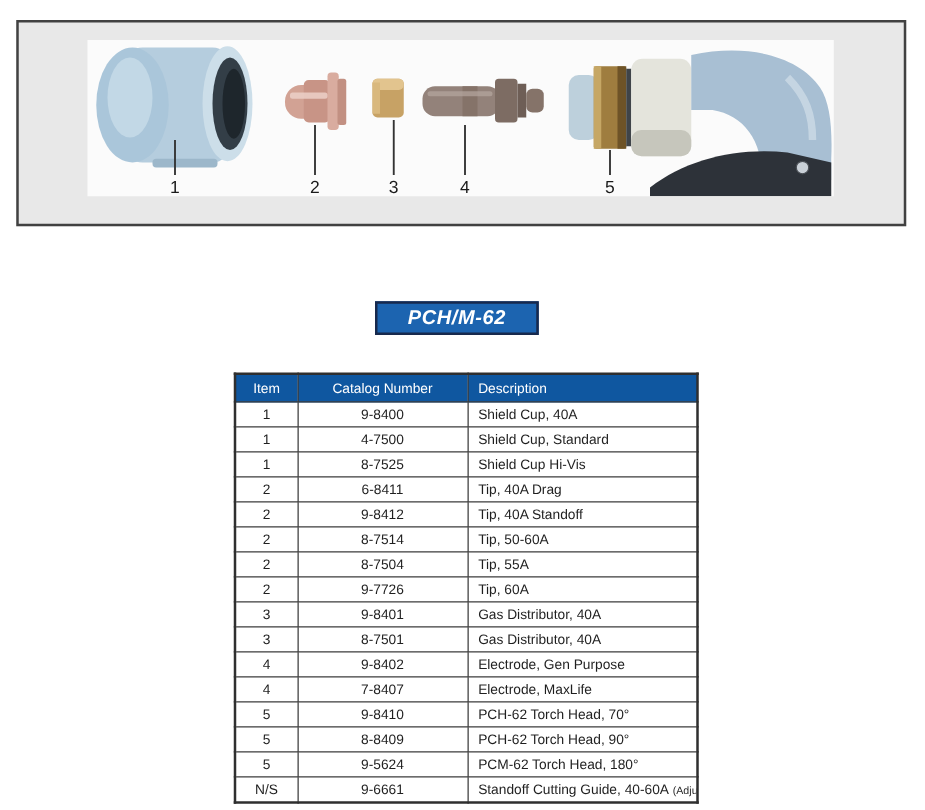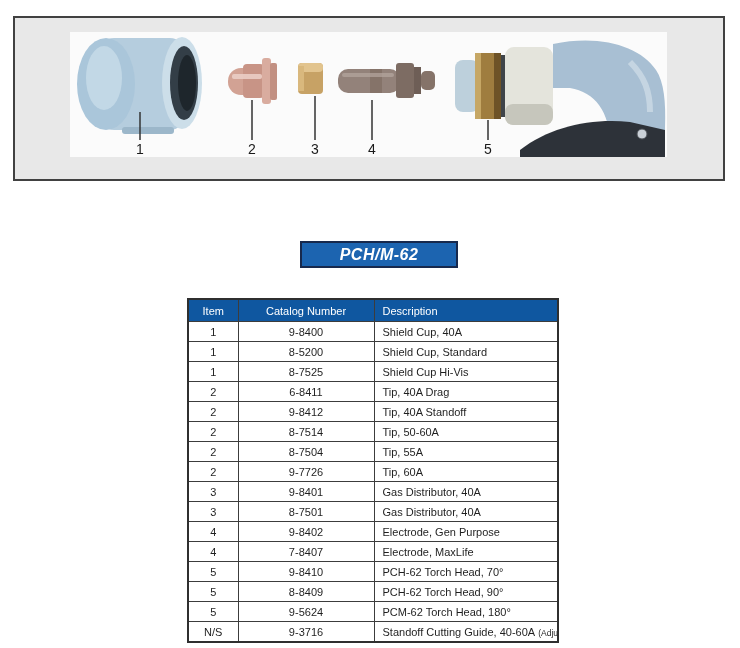"PCH/M-62" .badge { width: 158px -> 131px }
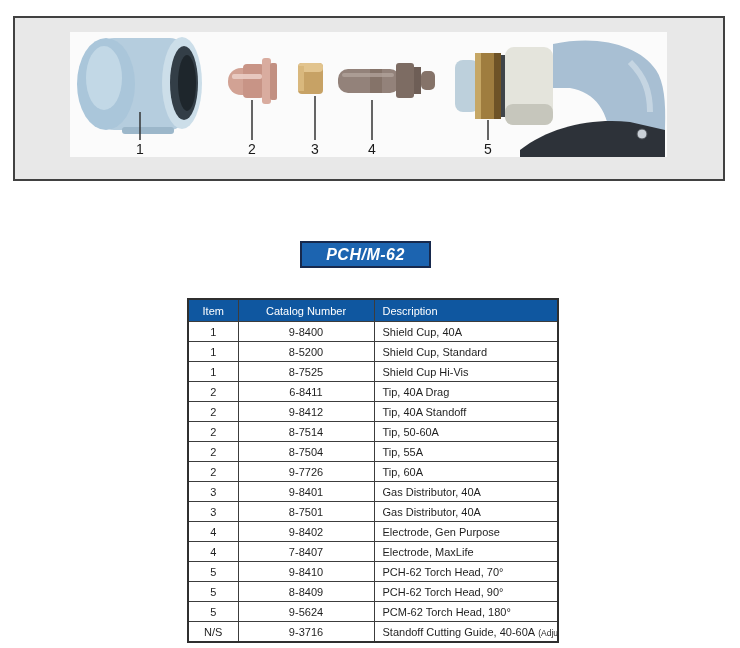"8-5200" td { text: 8-5200 -> 4-7500 }
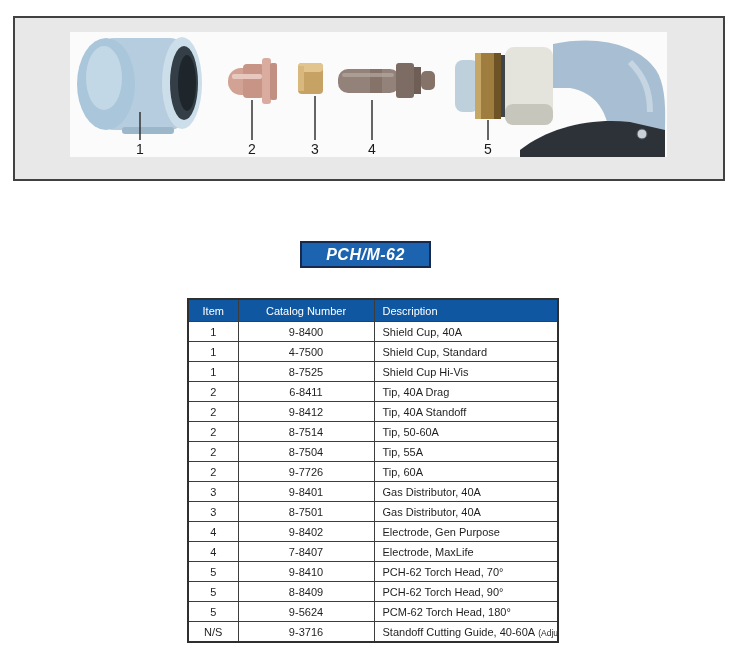"9-3716" td { text: 9-3716 -> 9-6661 }
